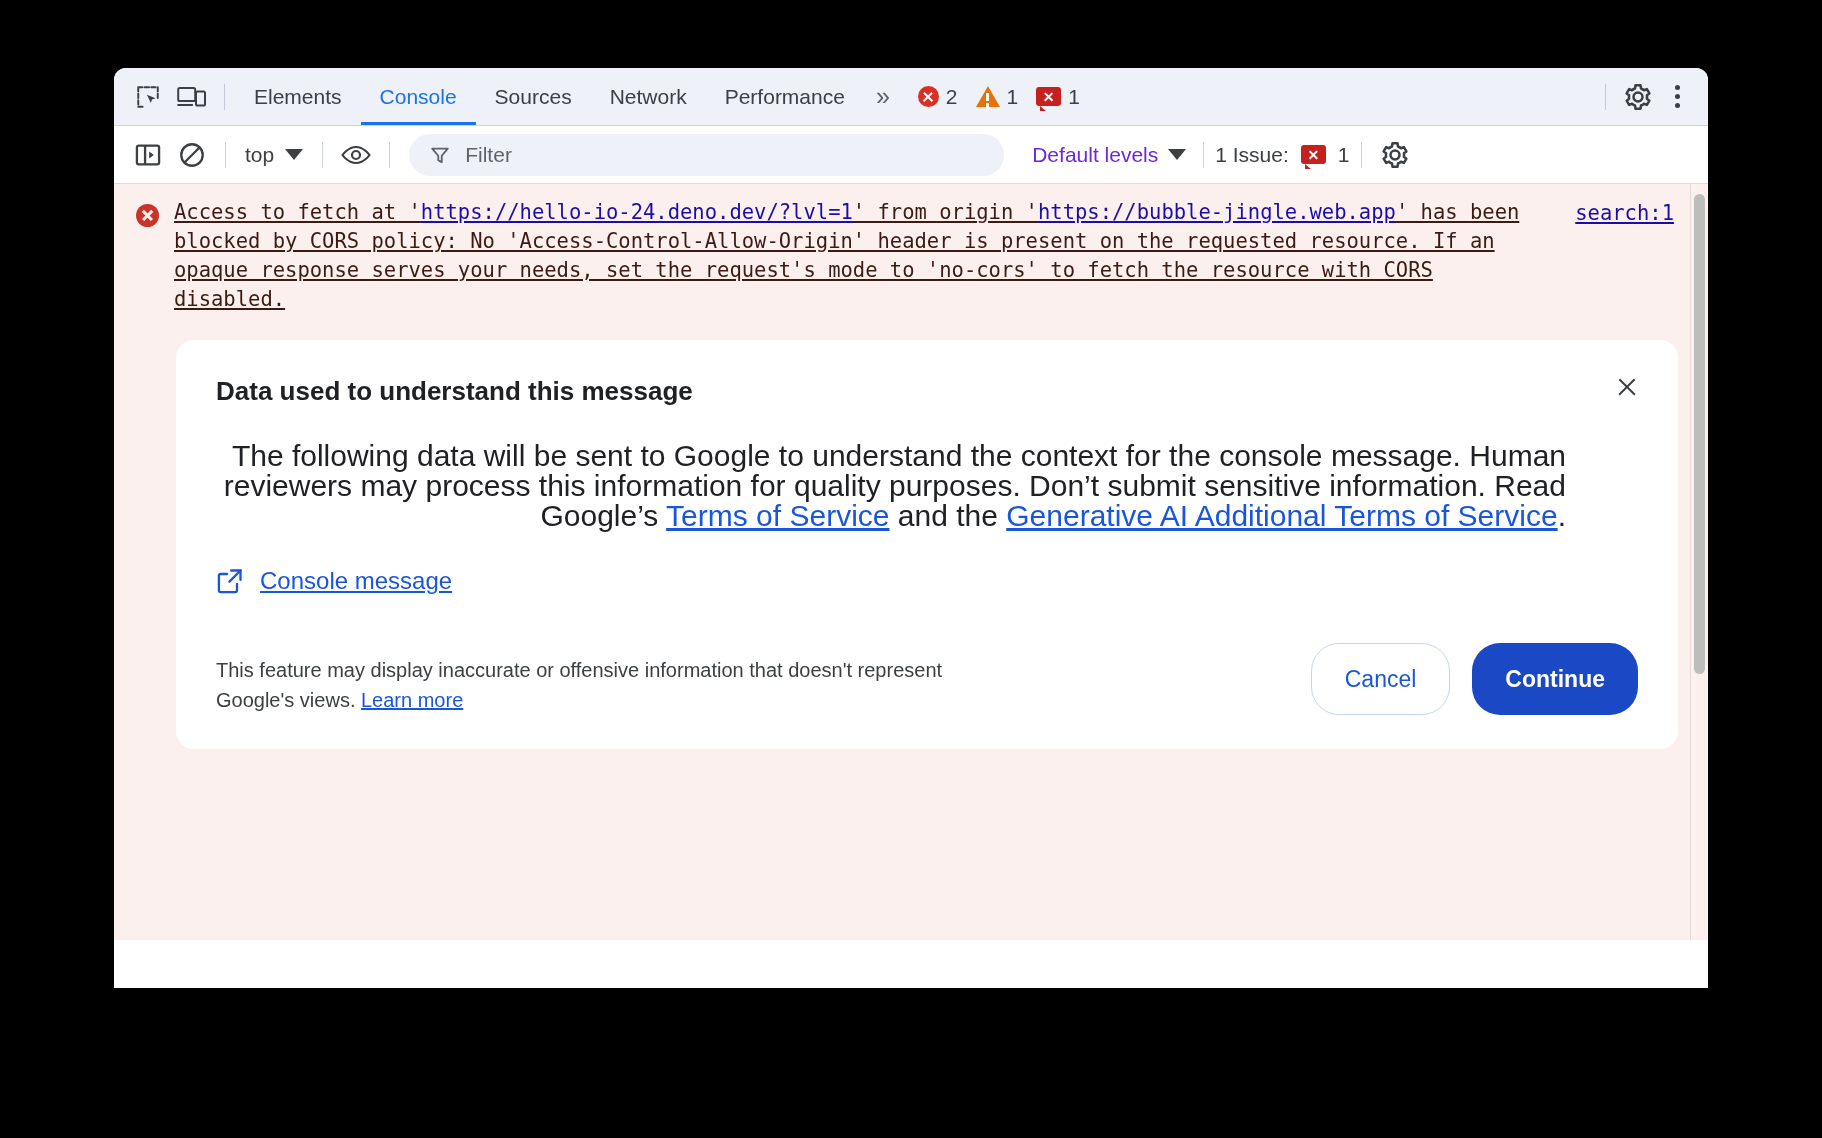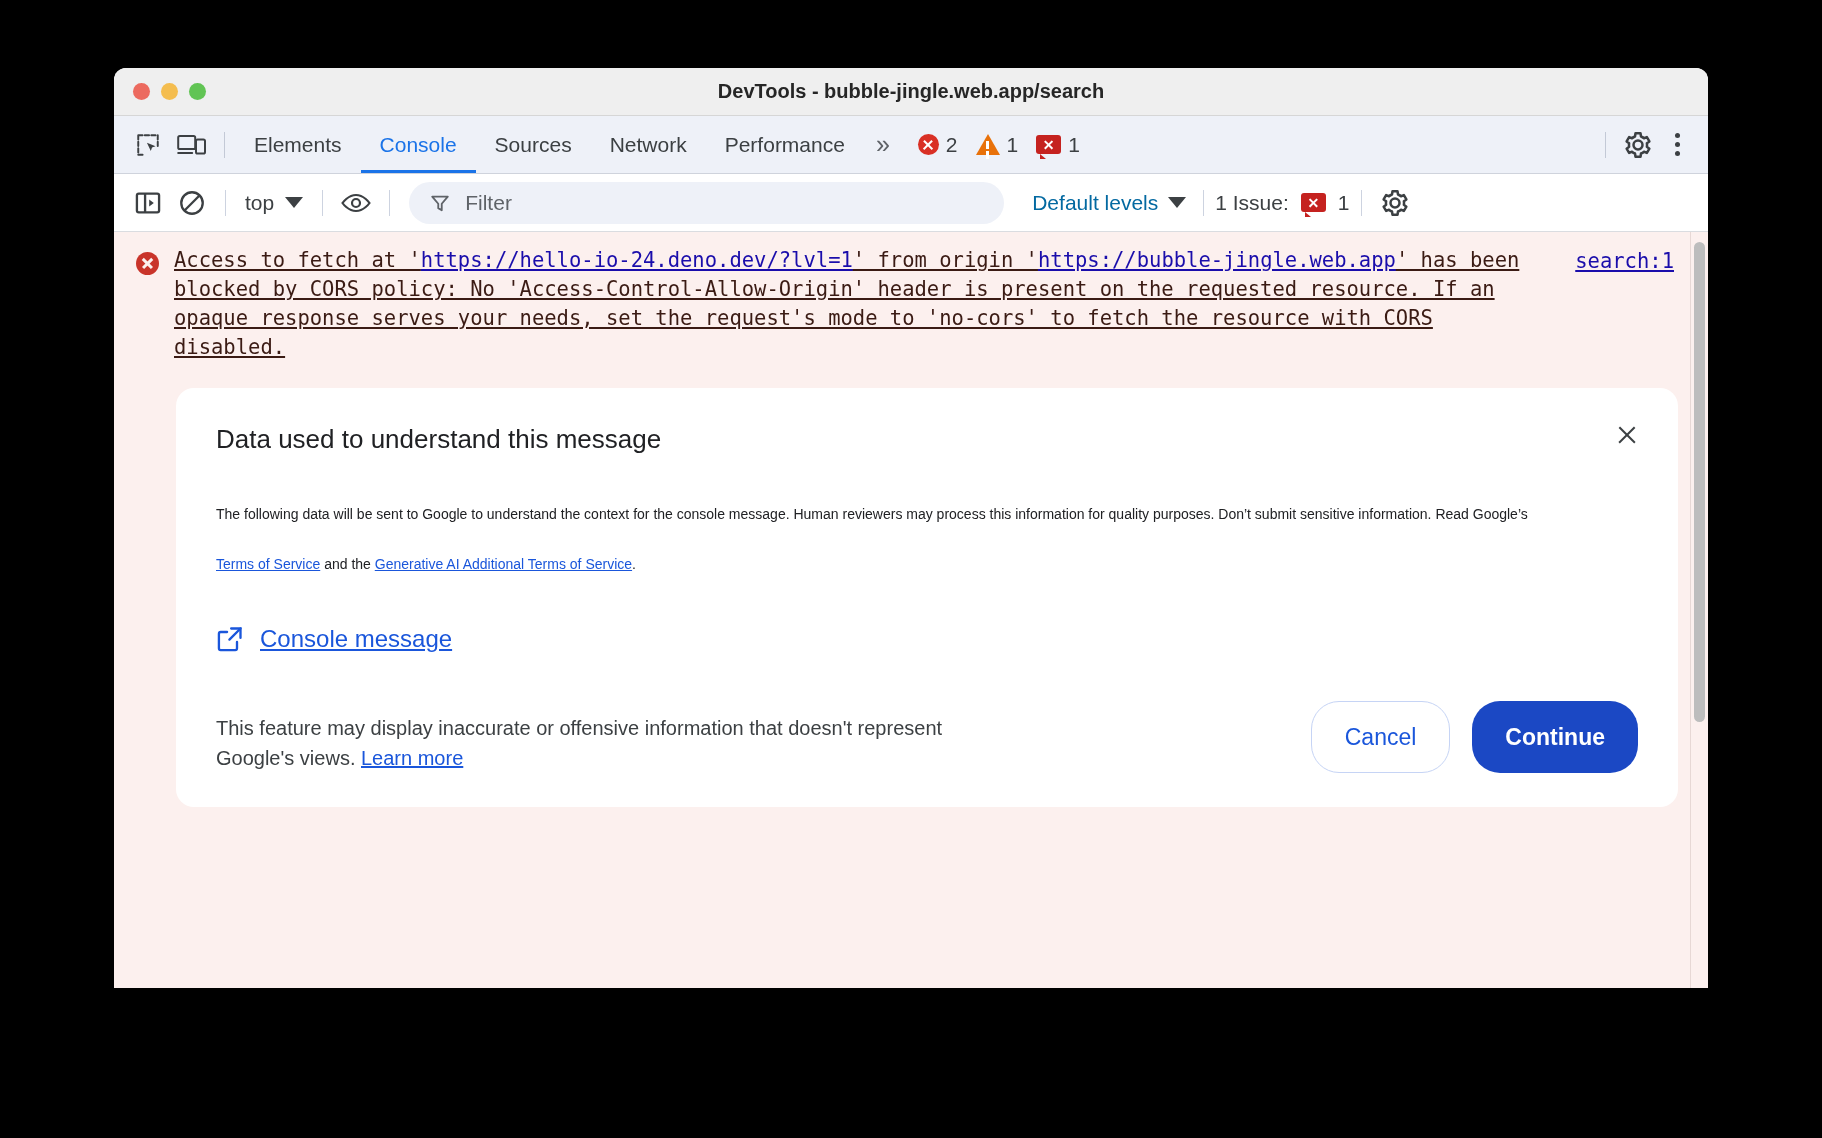"DevTools - bubble-jingle.web.app/search" div { html: <div> <div> <div></div> <div></div> <div></div> </div> <div>DevTools - bubble-jingle.web.app/search</div> </div> -> none }
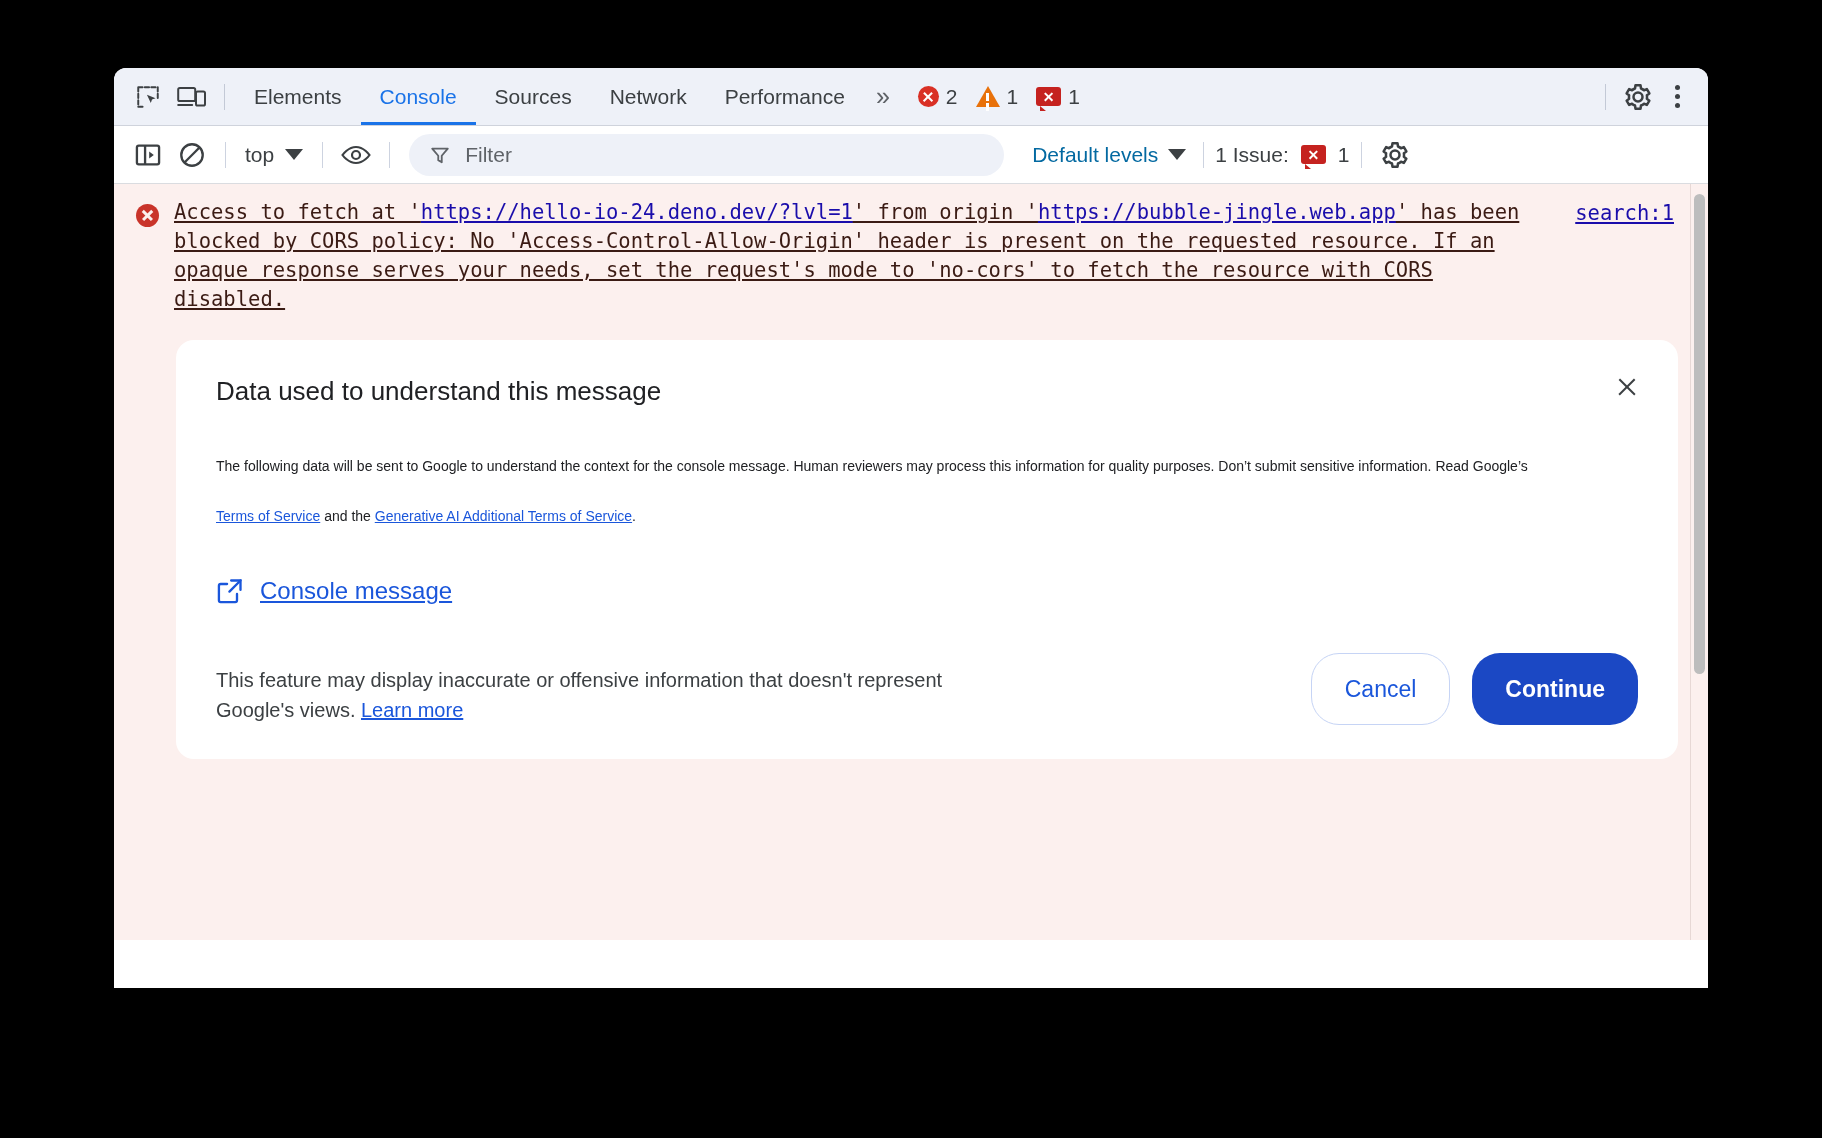"Default levels" .levels { color: #0369a1 -> #6d28d9 }
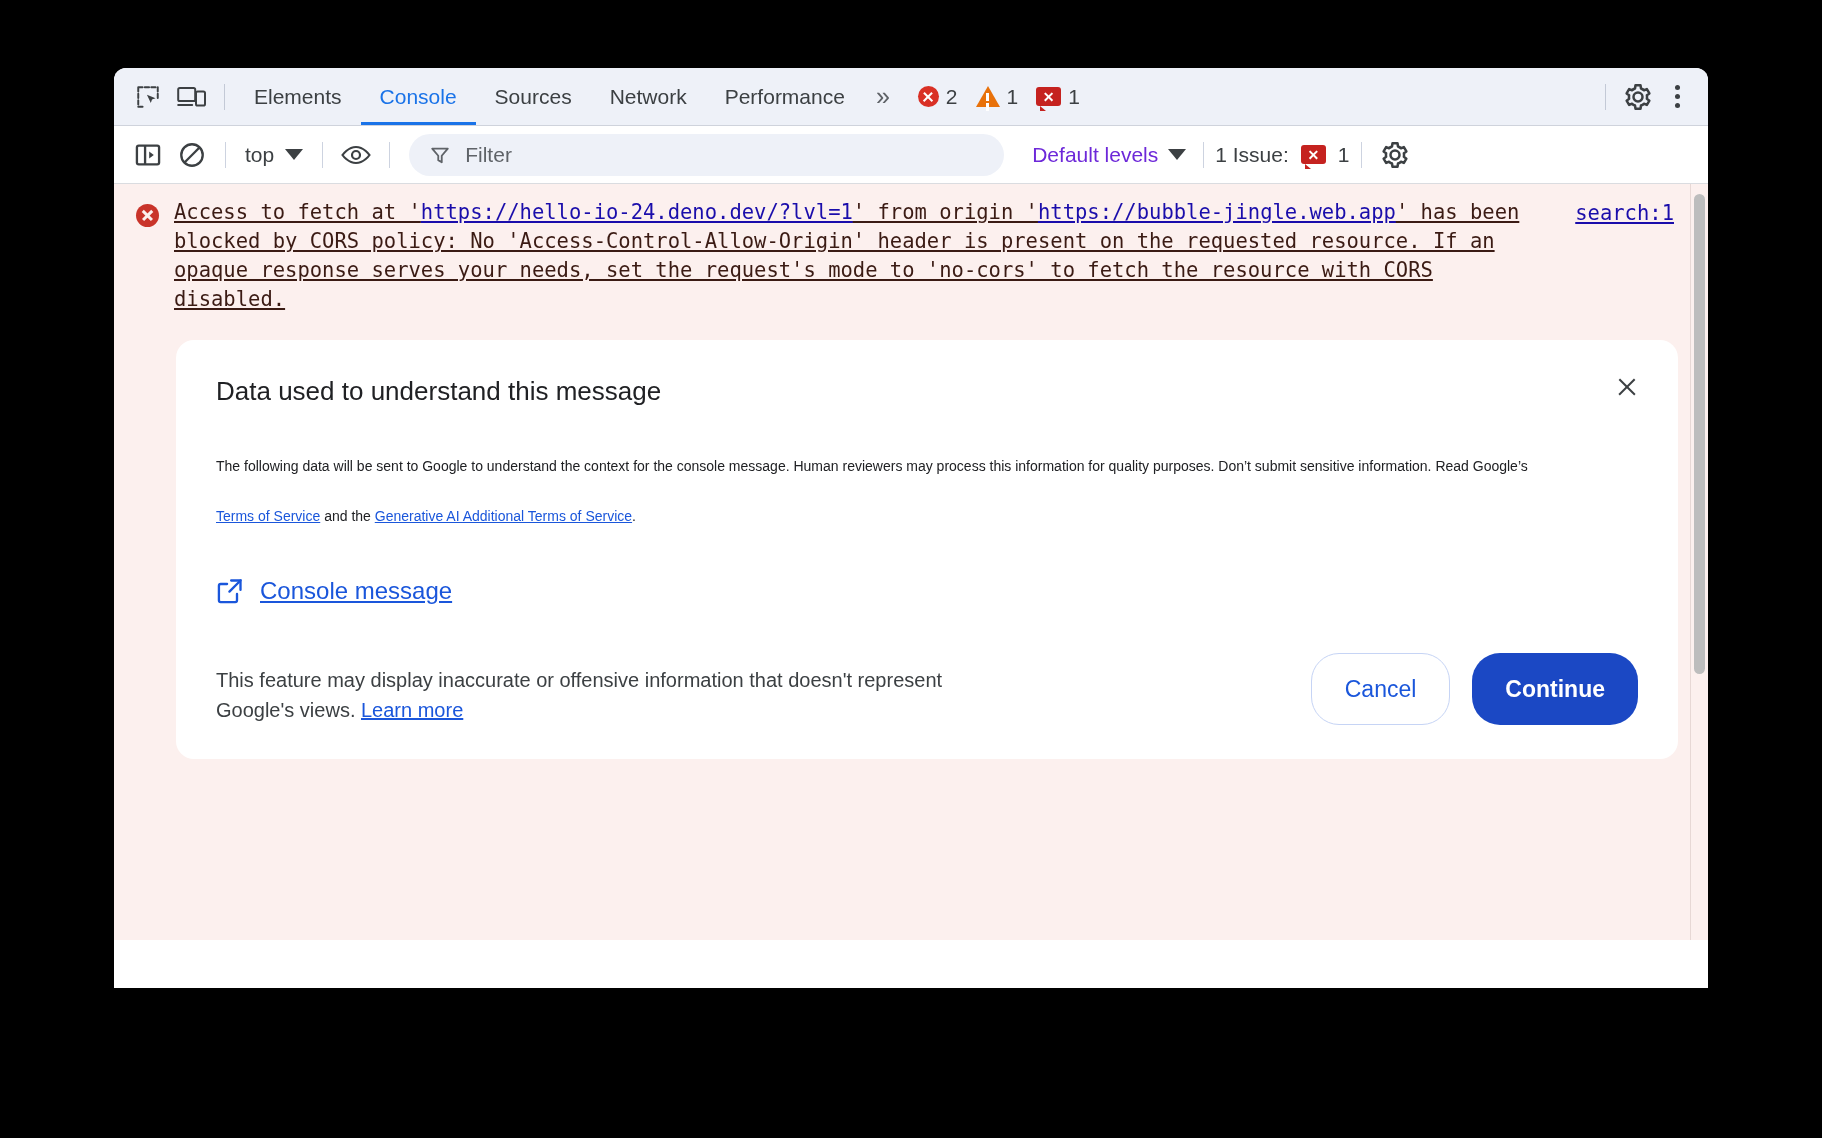"Data used to understand this" #dlg-title { font-weight: normal -> bold }
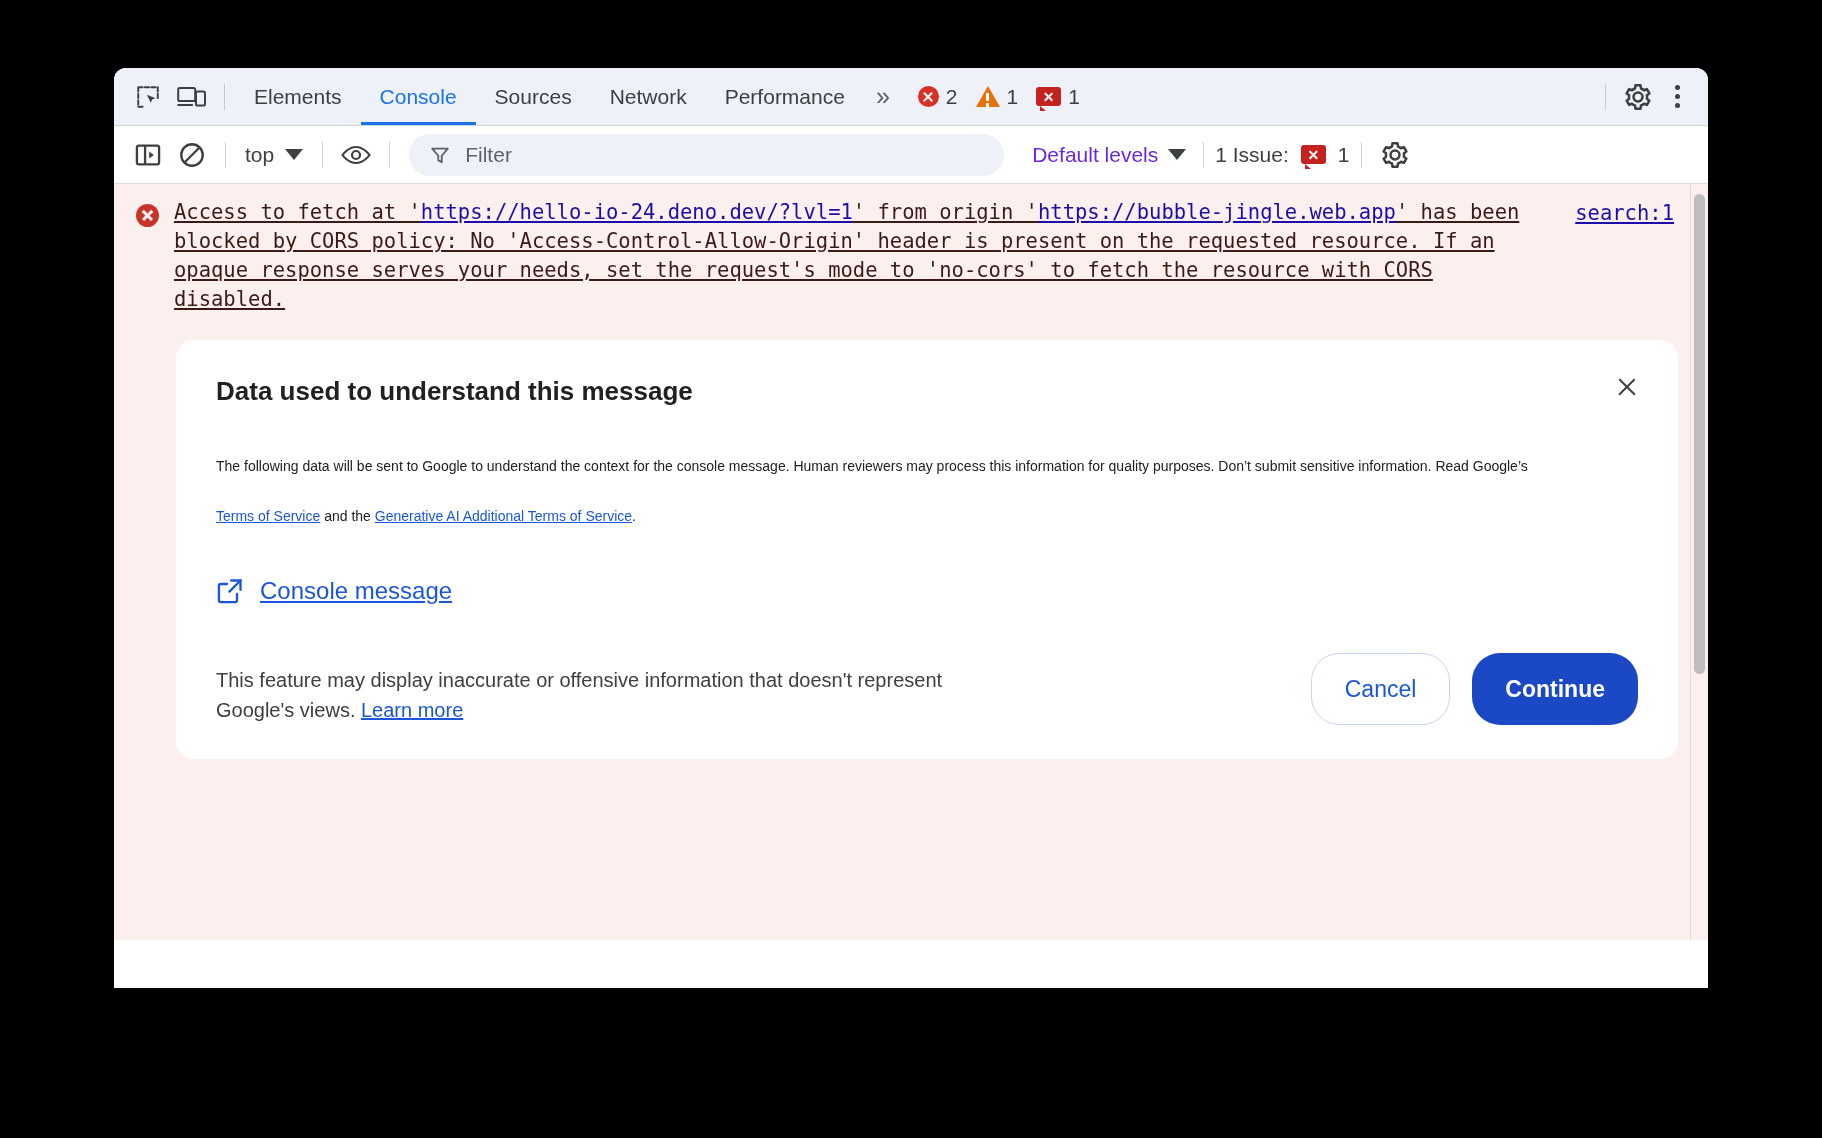"The following data will be" #dlg-body { font-size: 14px -> 30px; line-height: 50px -> 30px; text-align: none -> right }
